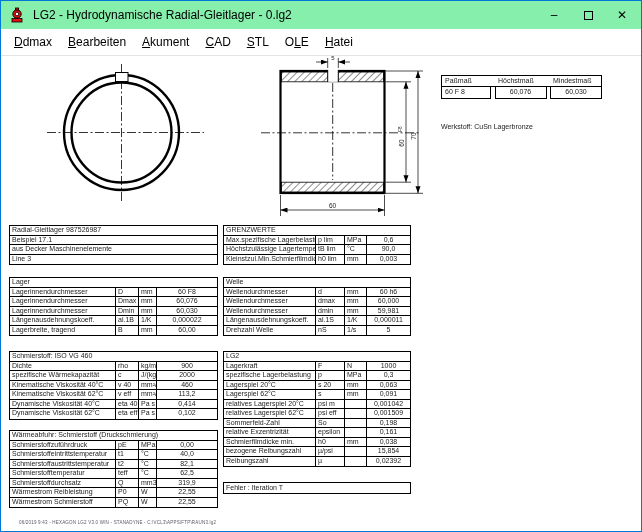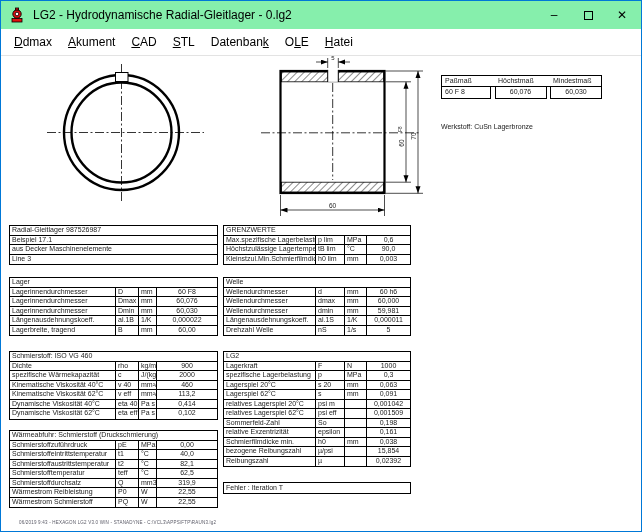"Bearbeiten" div.mi { html: none -> <div><span></span><span>B</span><span>earbeiten</span></div> }
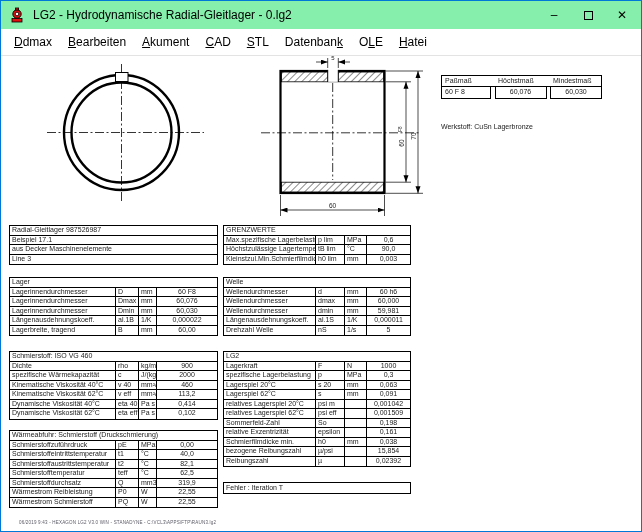"Datenbank" div.mi { html: <div><span>Datenban</span><span>k</span><span></span></div> -> none }
